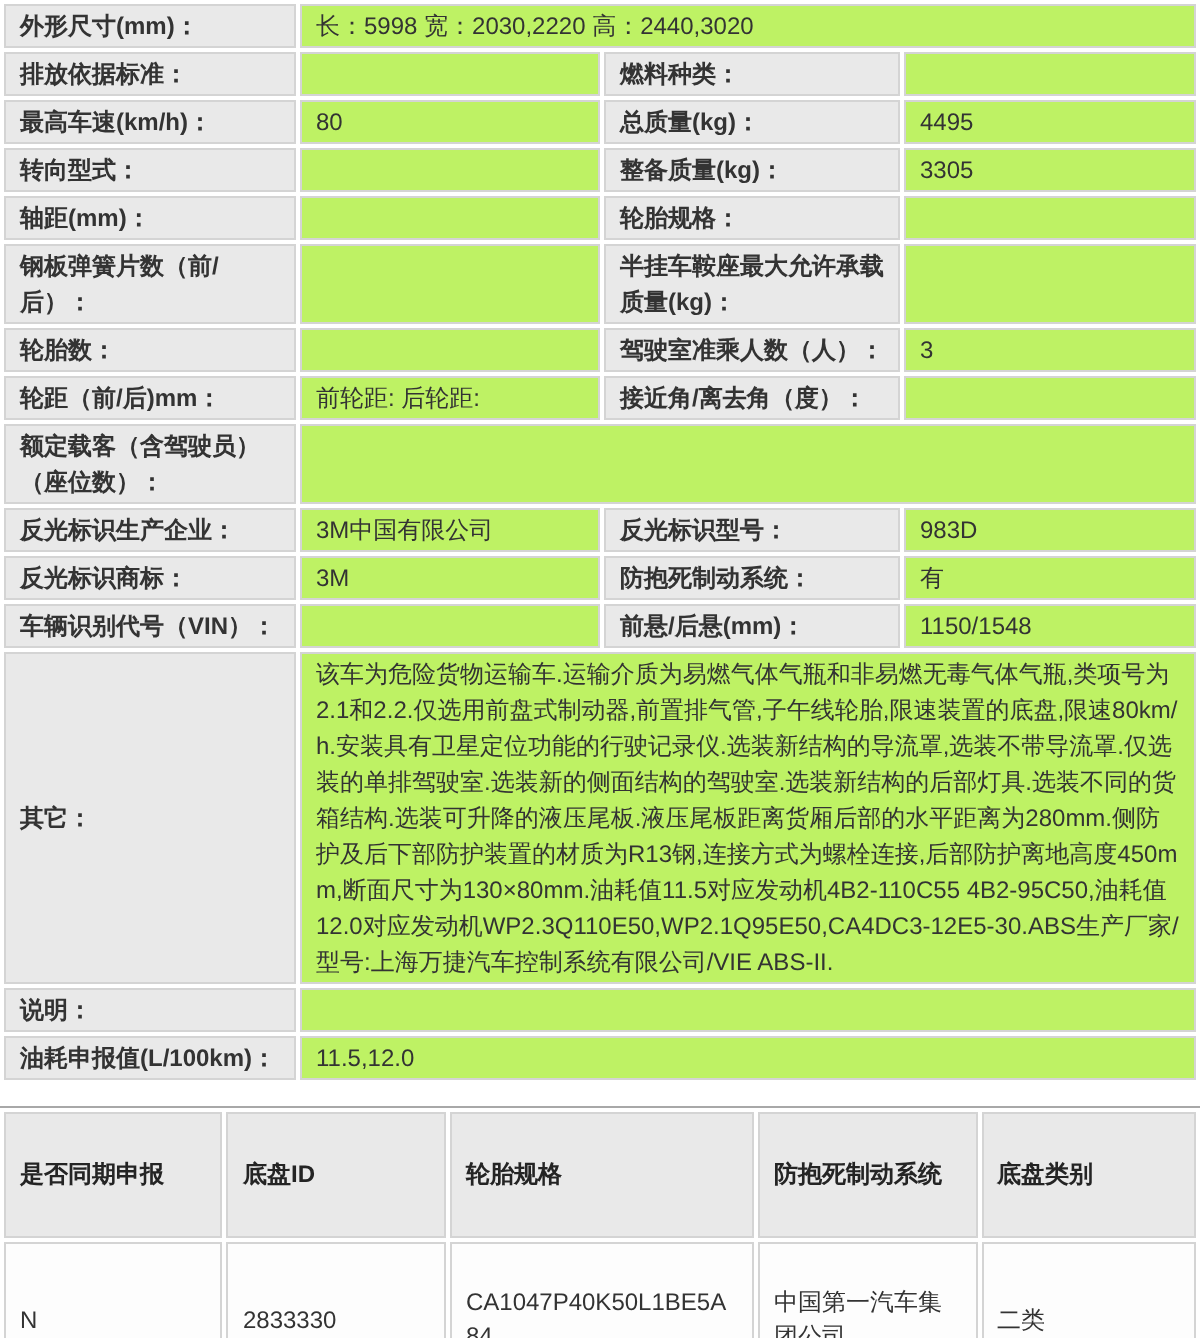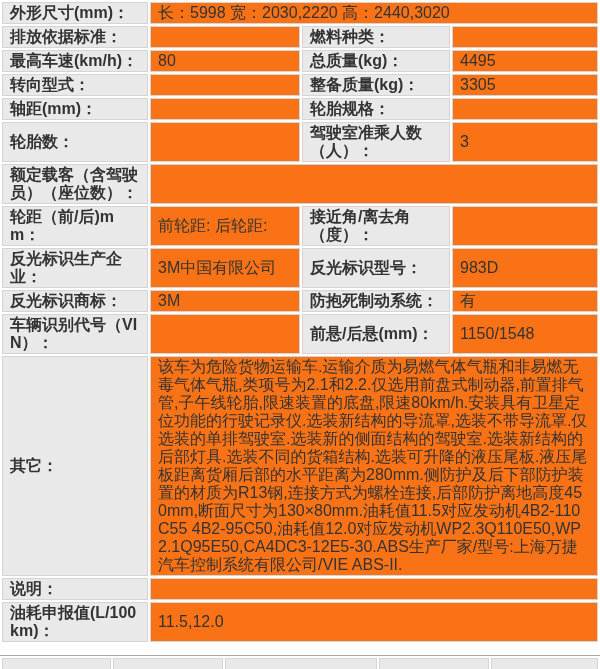"外形尺寸(mm)：" table.spec-table td { font-size: 16px -> 12px }
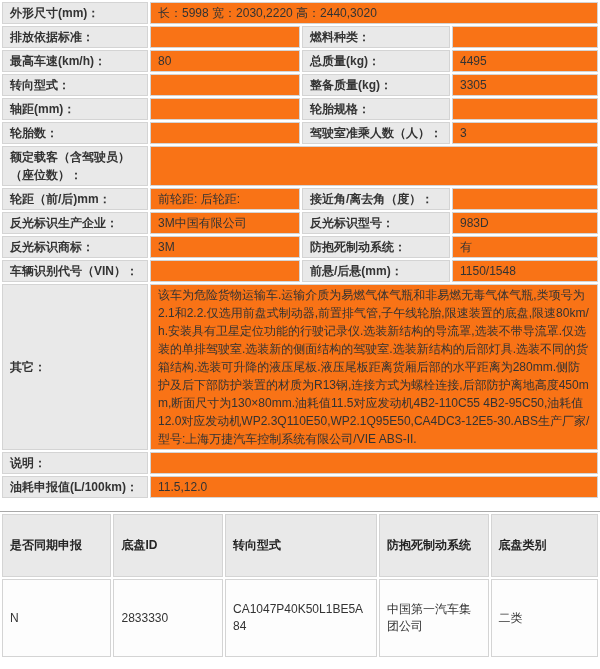"长：5998 宽：2030,2220 高：2440,3020" td.val { background: #f97316 -> #bef264 }
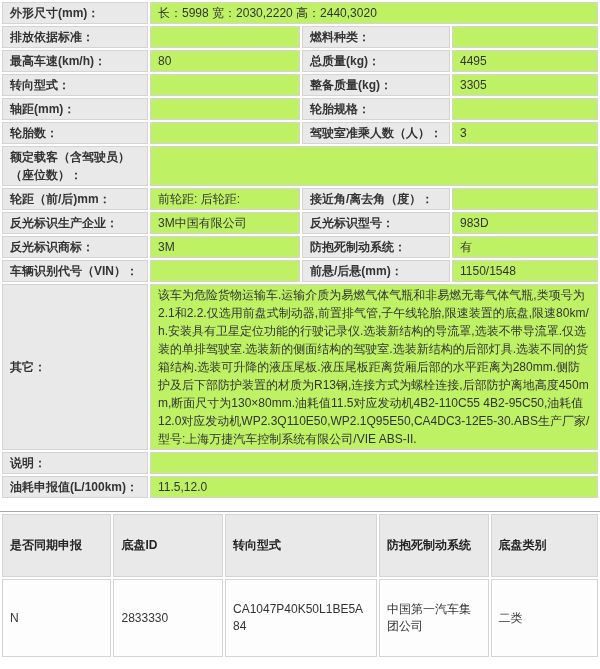"钢板弹簧片数（前/后）：" tr { html: none -> <tr> <td>钢板弹簧片数（前/后）：</td> <td></td> <td>半挂车鞍座最大允许承载质量(kg)：</td> <td></td> </tr> }
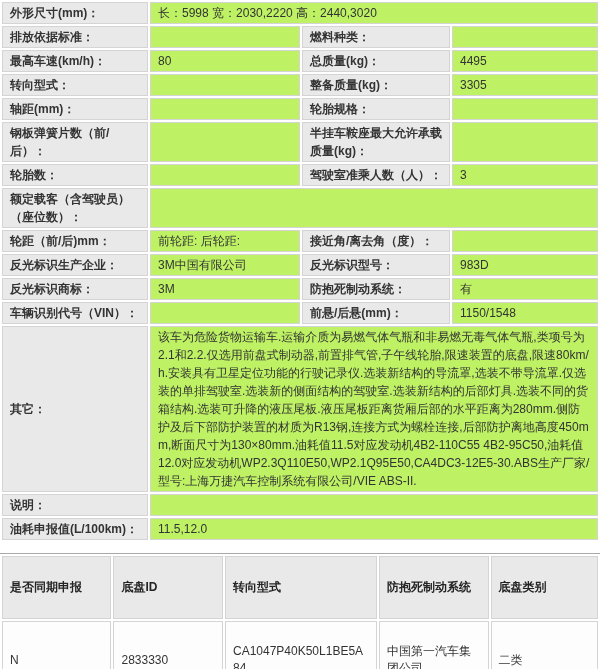"额定载客（含驾驶员）（座位数）：" tr { order: before "轮距（前/后)mm：" -> after "轮距（前/后)mm：" }
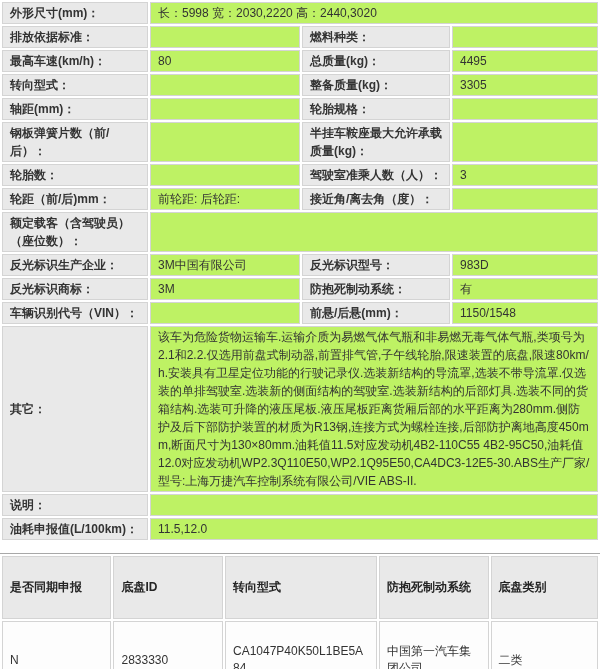"转向型式" td.hdr { text: 转向型式 -> 轮胎规格 }
